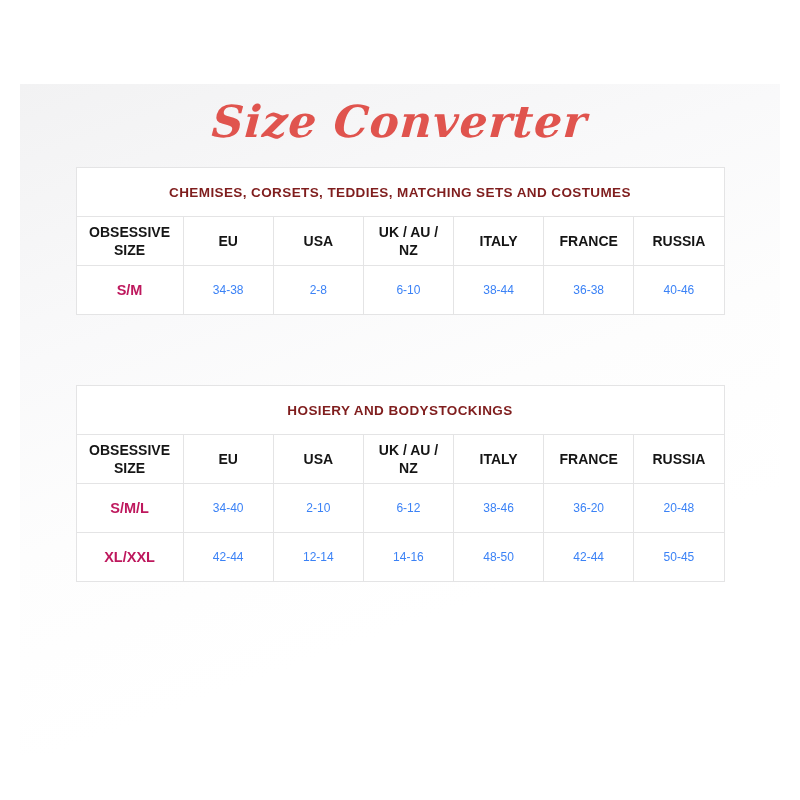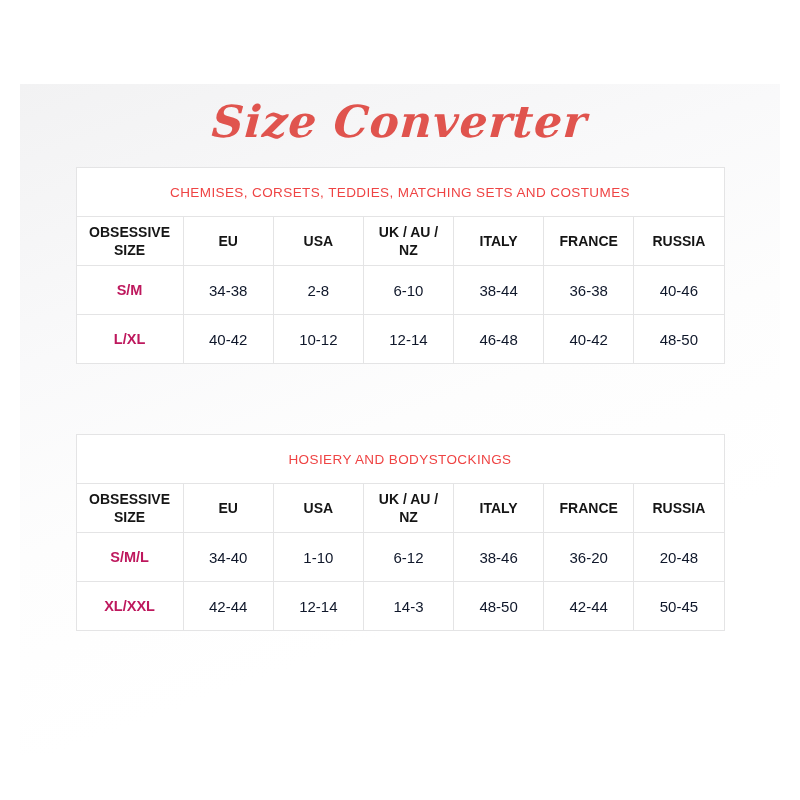"CHEMISES, CORSETS, TEDDIES, MATCHING" .table-title-cell { color: #ef4444 -> #7f1d1d; font-weight: normal -> bold }
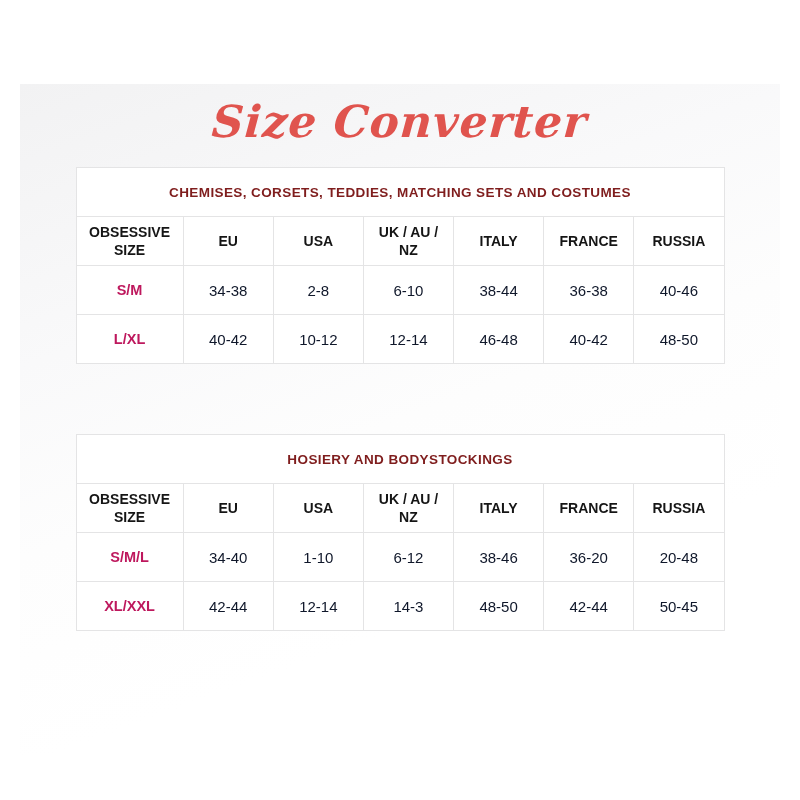"34-38" .data-cell { color: #0f172a -> #3b82f6; font-size: 15px -> 12px }
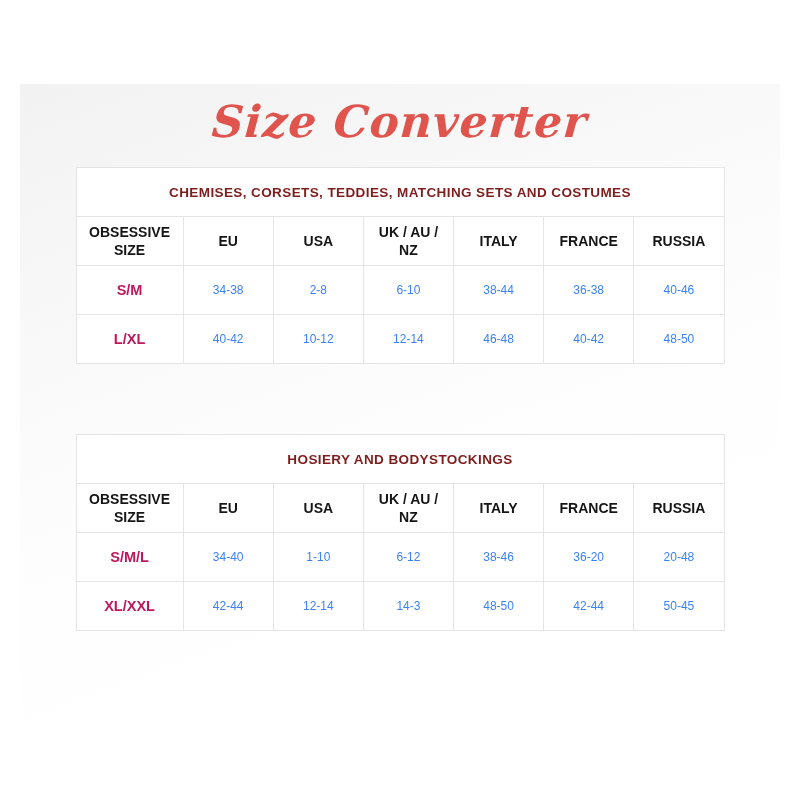"L/XL" tr { html: <tr> <td>L/XL</td> <td>40-42</td> <td>10-12</td> <td>12-14</td> <td>46-48</td> <td>40-42</td> <td>48-50</td> </tr> -> none }
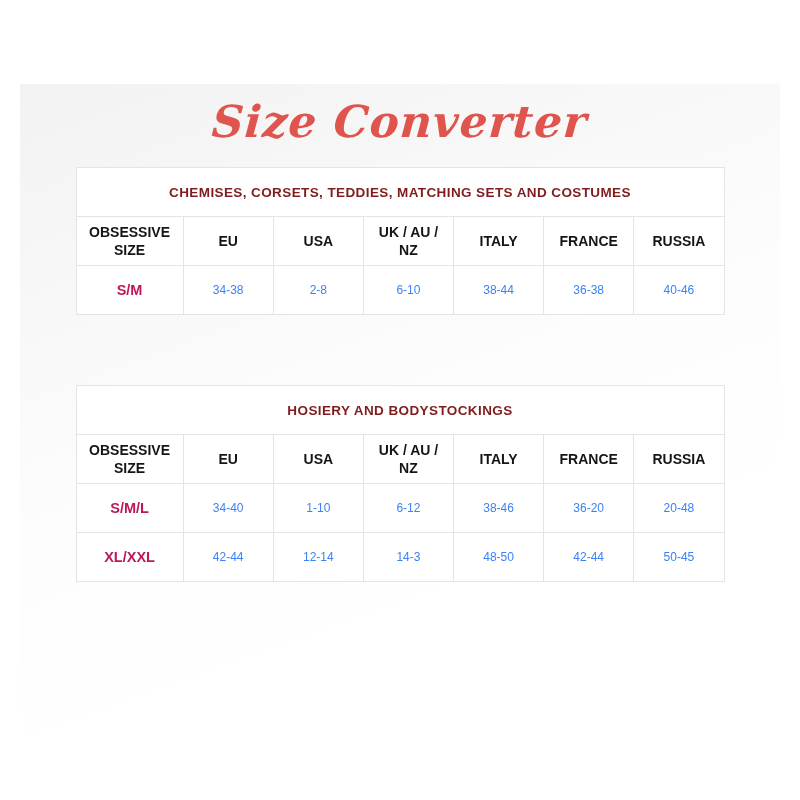"1-10" td.data-cell { text: 1-10 -> 2-10 }
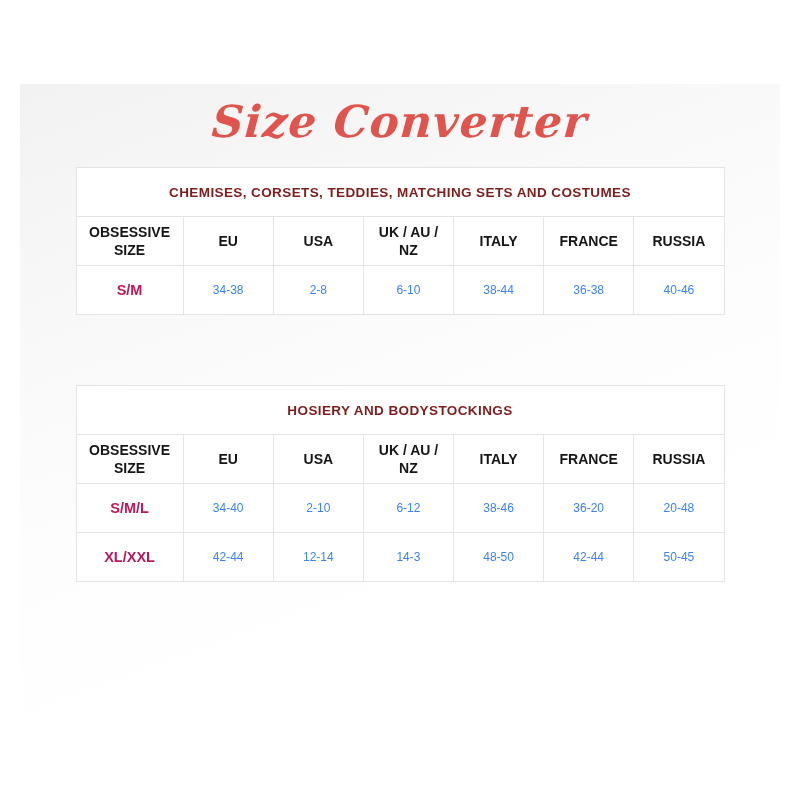"14-3" td.data-cell { text: 14-3 -> 14-16 }
